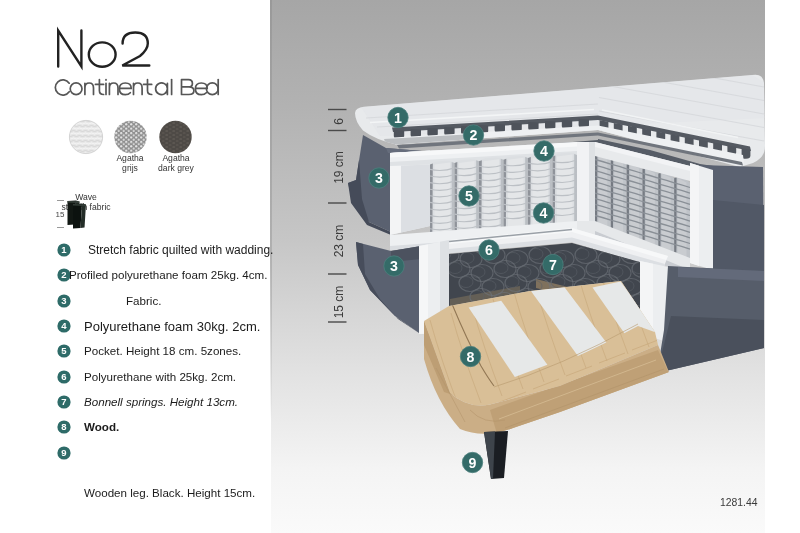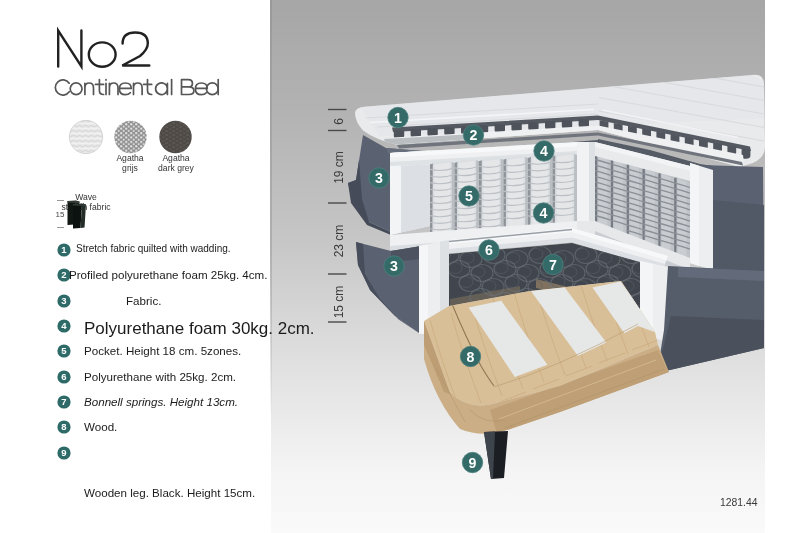"Stretch fabric quilted with wadding." div.abs { font-size: 10px -> 12px; left: 76px -> 88px }
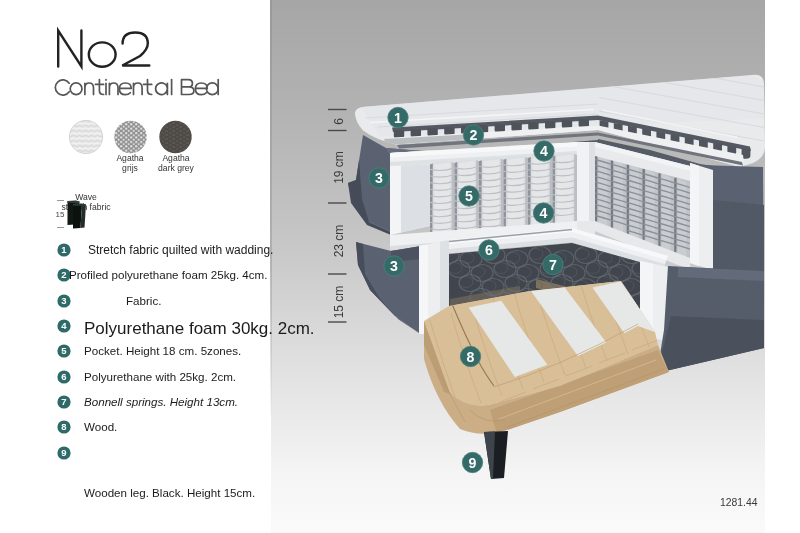"Polyurethane foam 30kg. 2cm." div.abs { font-size: 17px -> 13px }
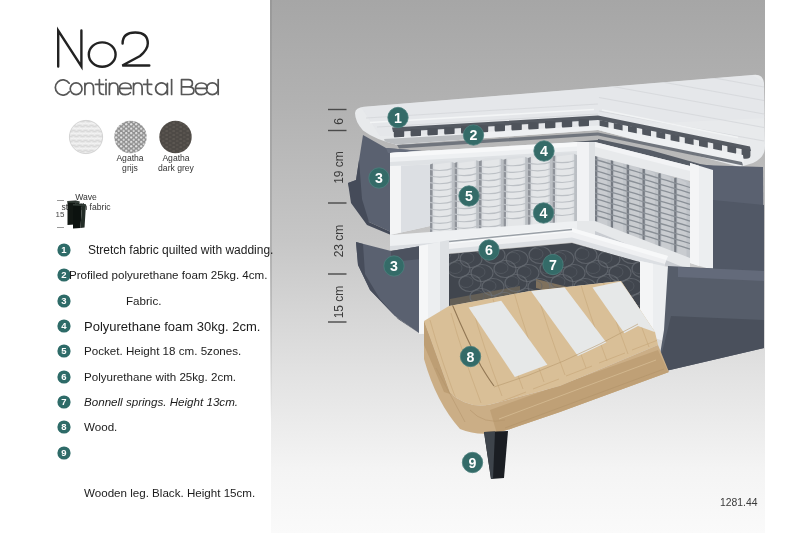"Wood." div.abs { font-weight: none -> bold }
